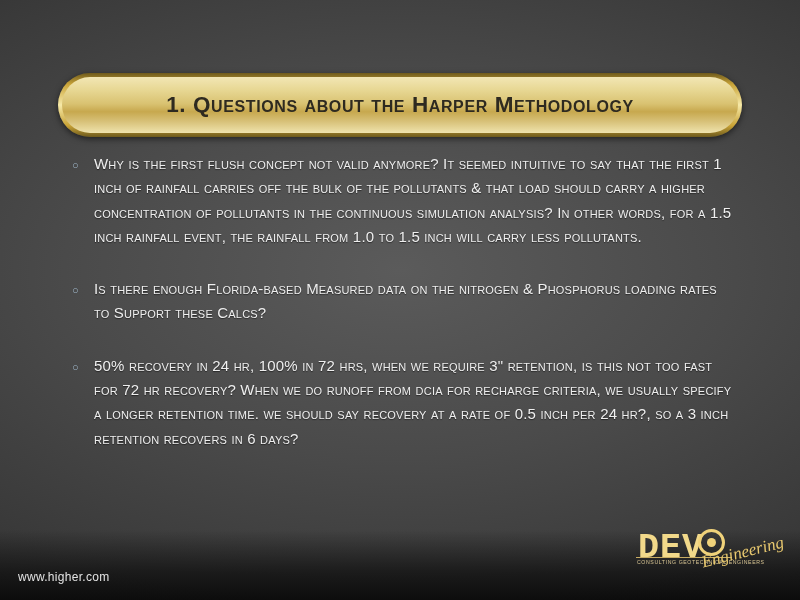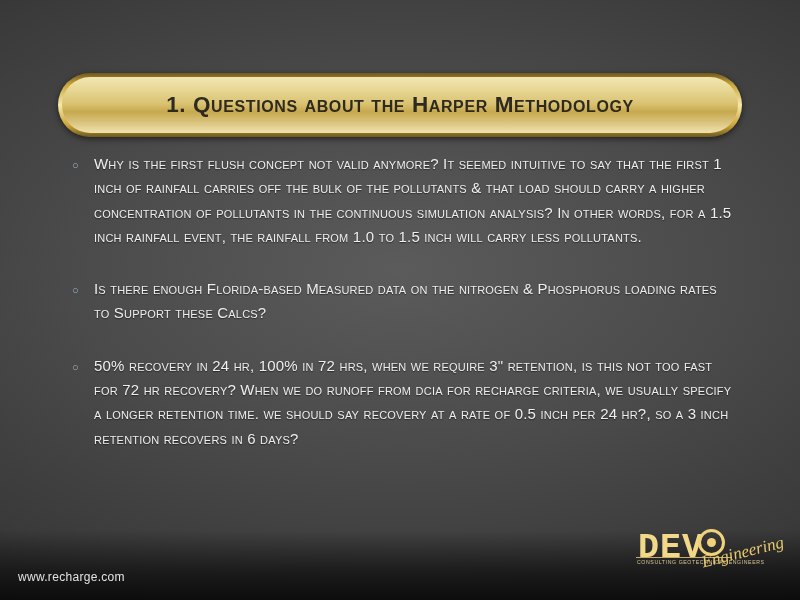"www.recharge.com" div.footer-url { text: www.recharge.com -> www.higher.com }
